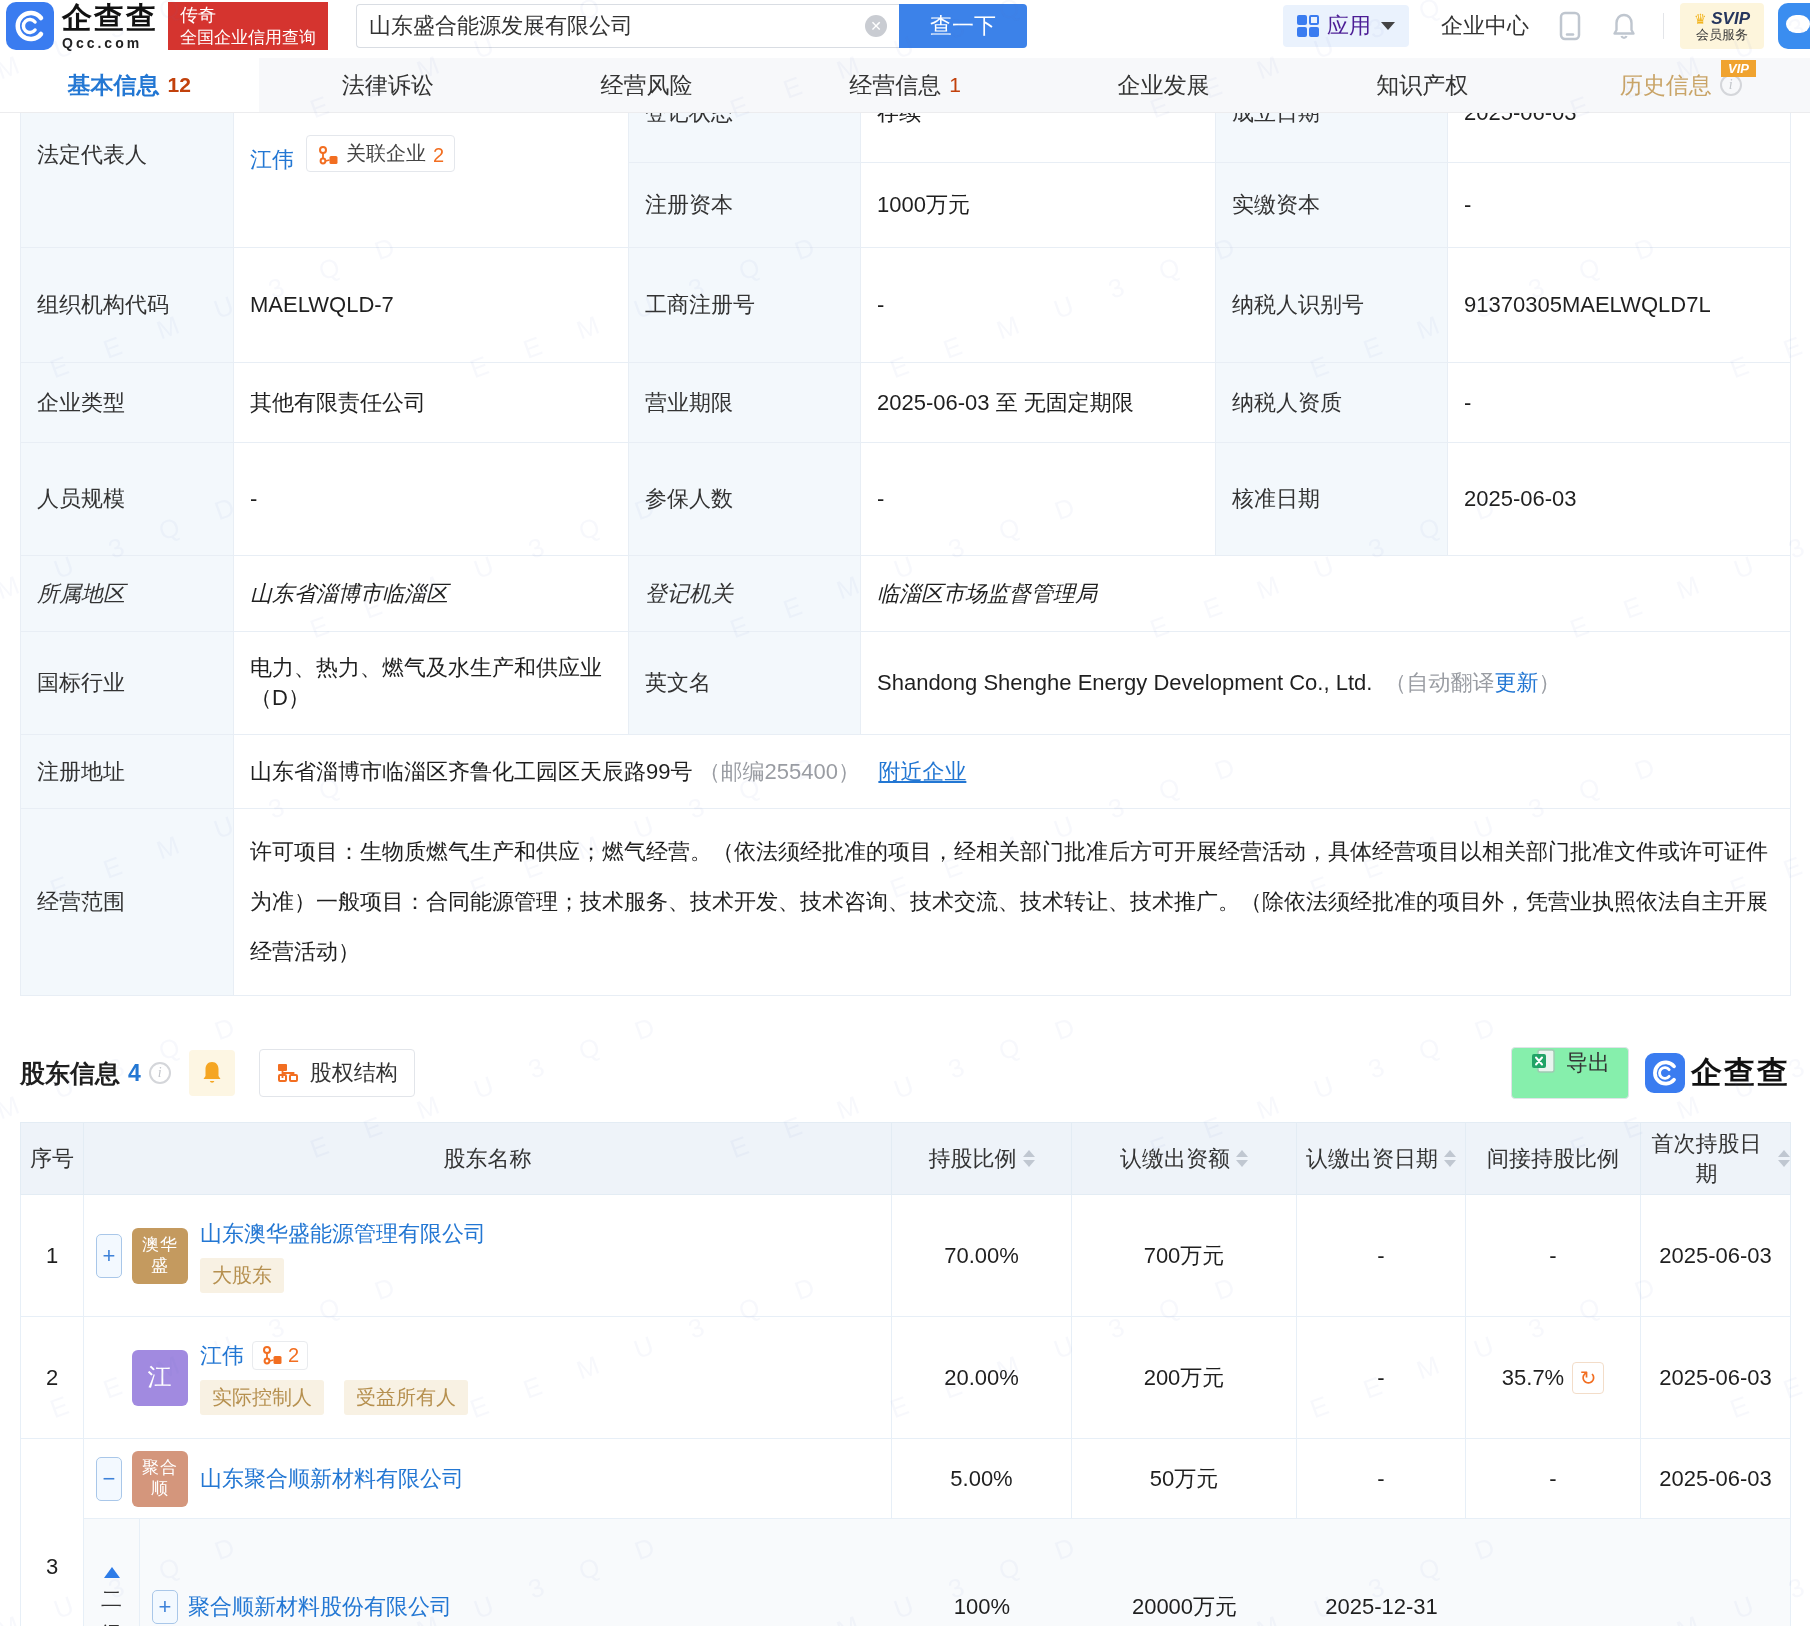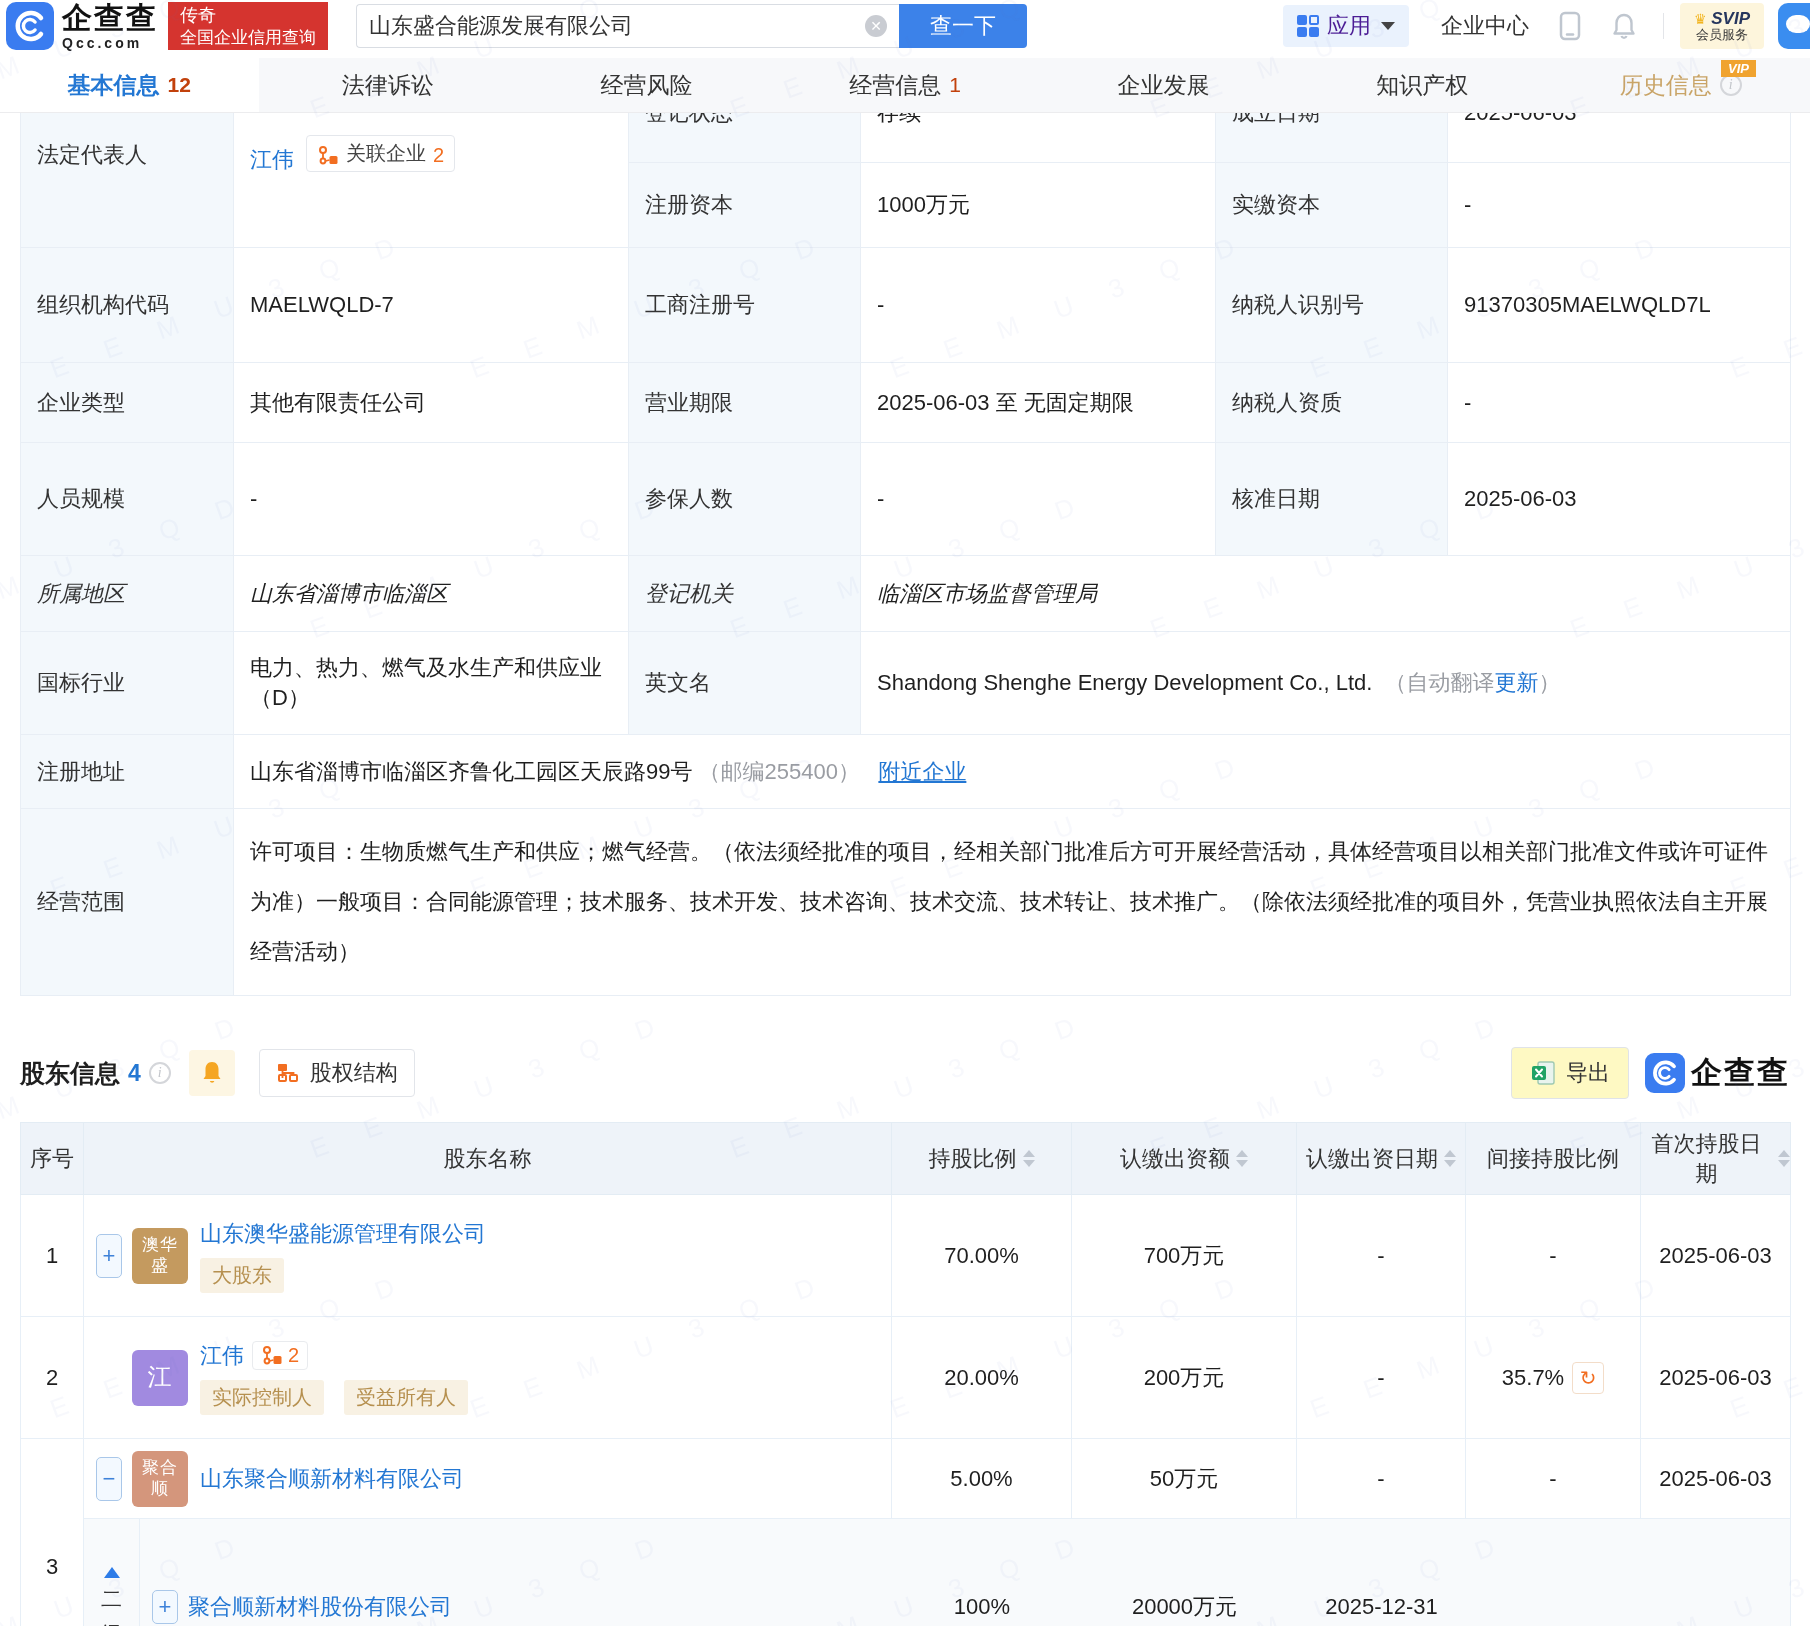"导出" .export-btn { align-items: center -> none; background: #fef9c3 -> #86efac }
